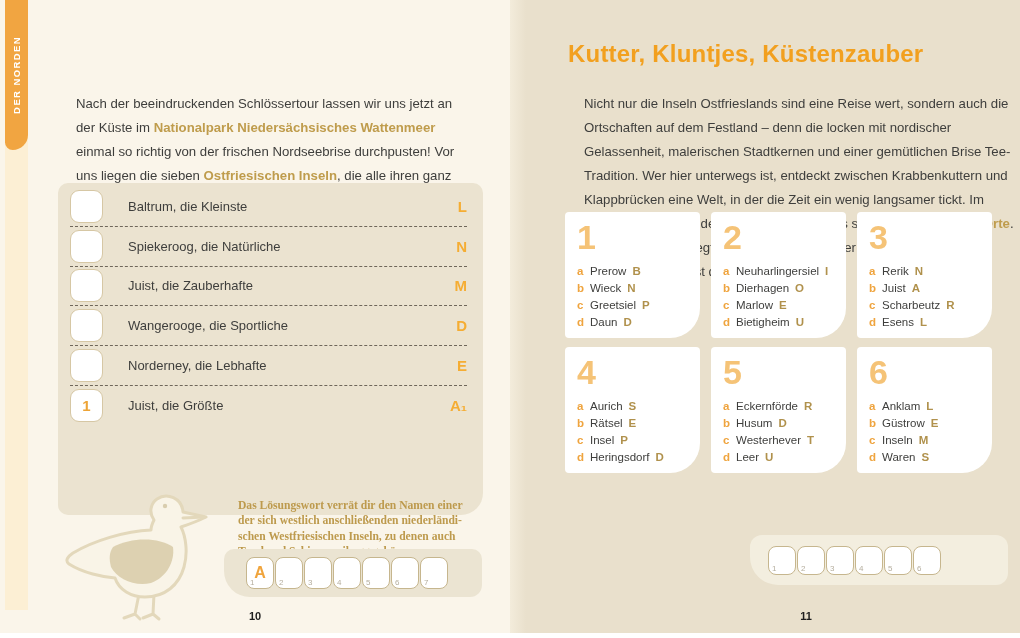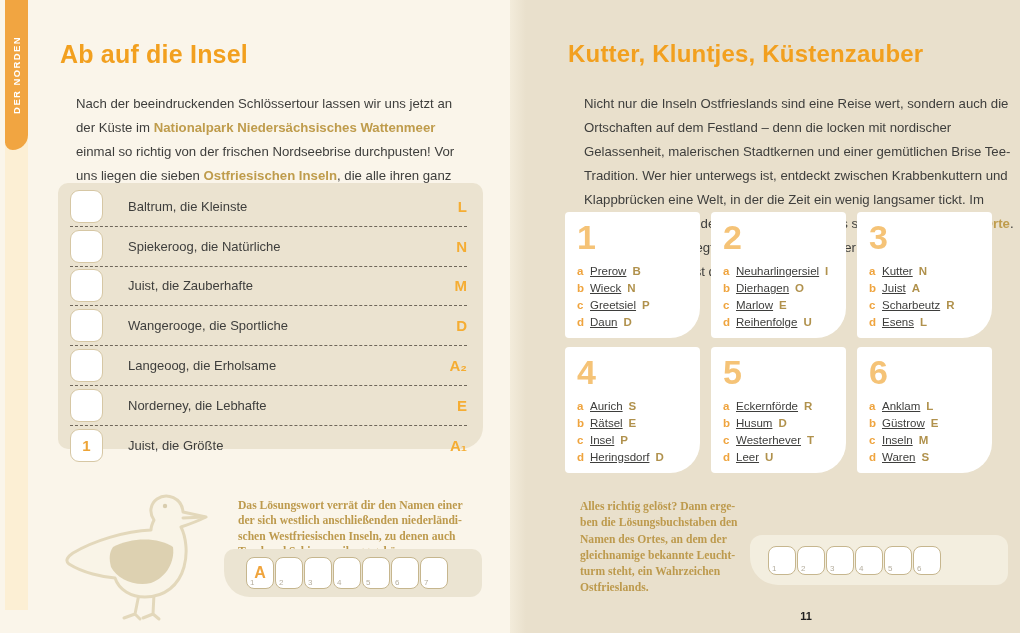"Ab auf die Insel" h1.h1 { html: <h1>Ab auf die Insel</h1> -> none }
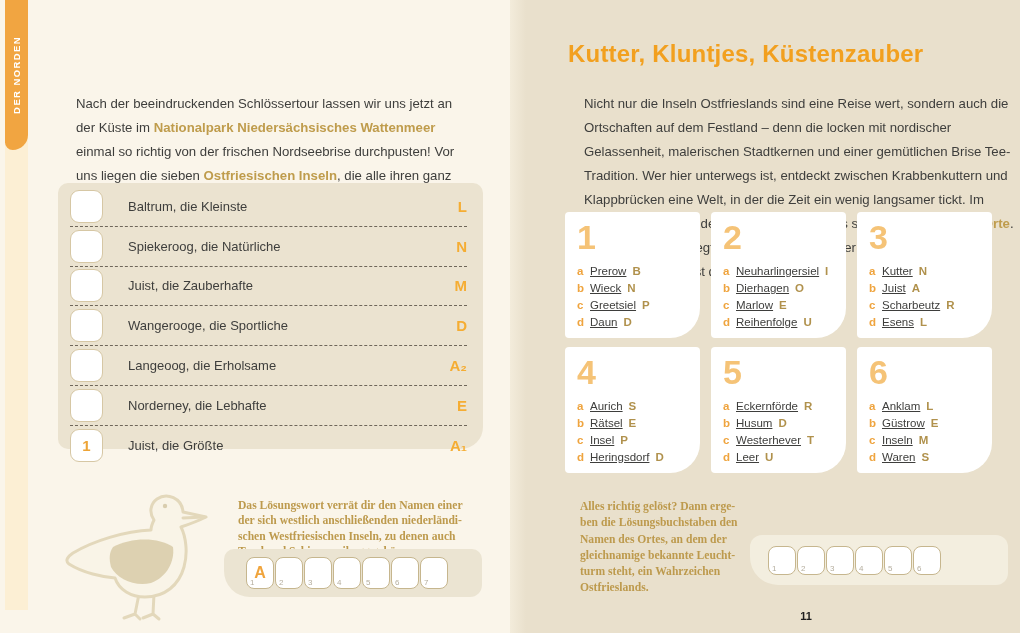"Baltrum, die Kleinste" .panel { height: 266px -> 332px }
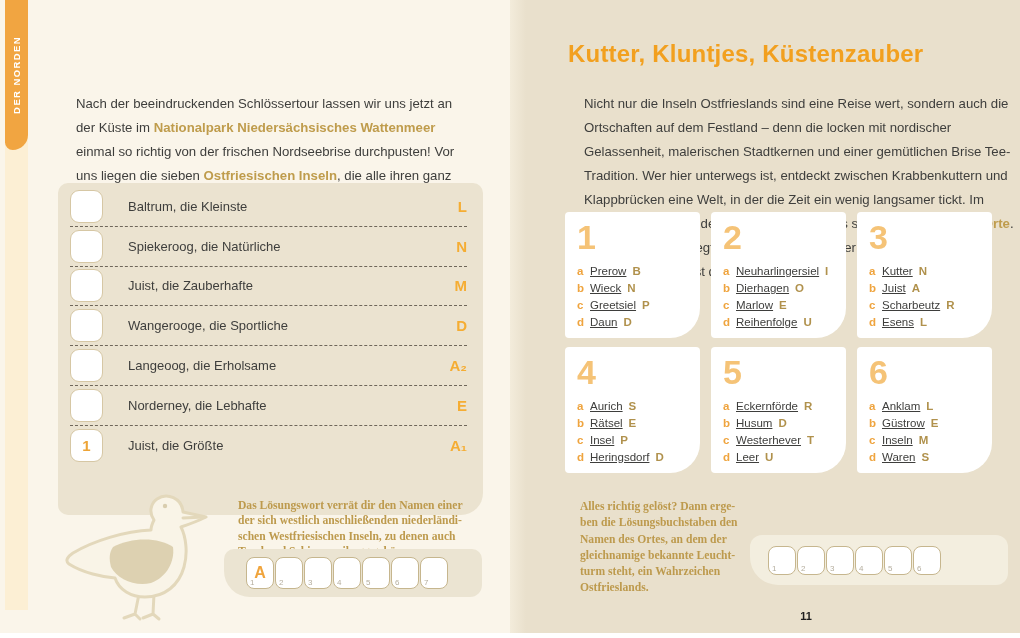"Prerow" .opt-name { text-decoration: underline -> none }
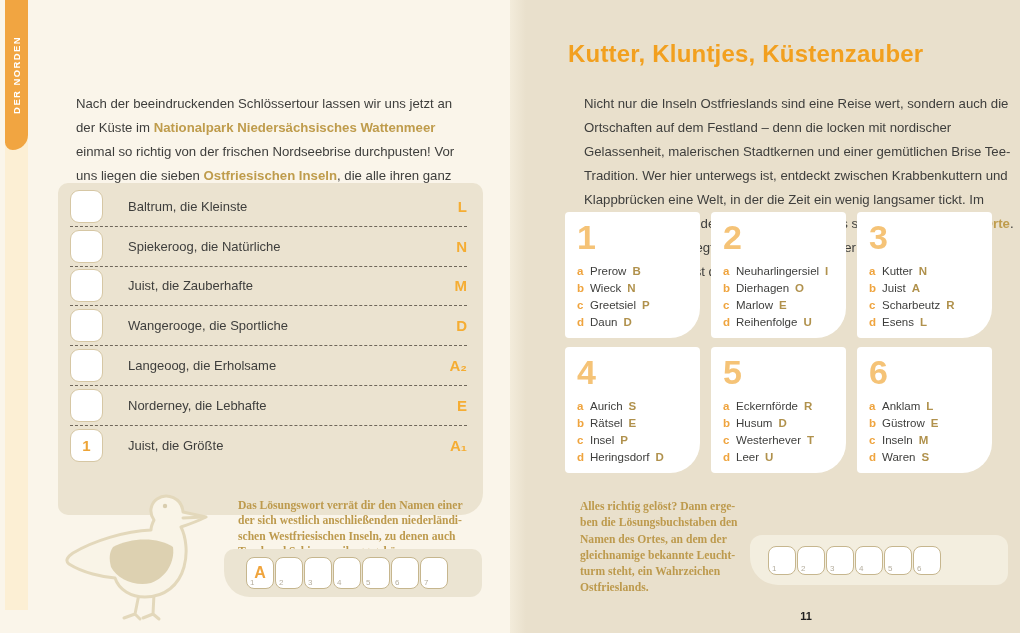"Kutter" span.opt-name { text: Kutter -> Rerik }
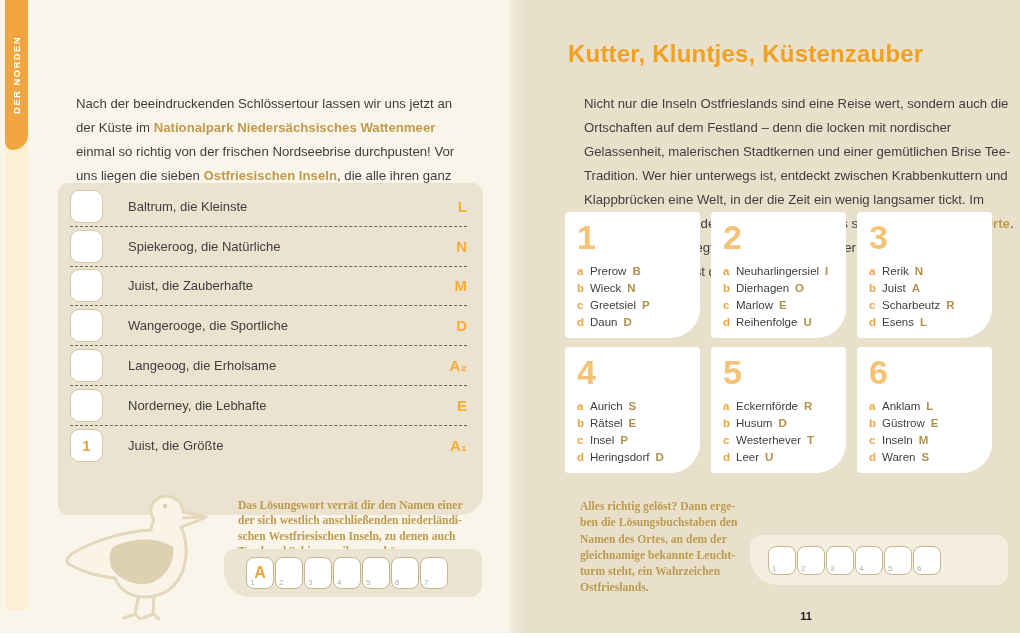"Reihenfolge" span.opt-name { text: Reihenfolge -> Bietigheim }
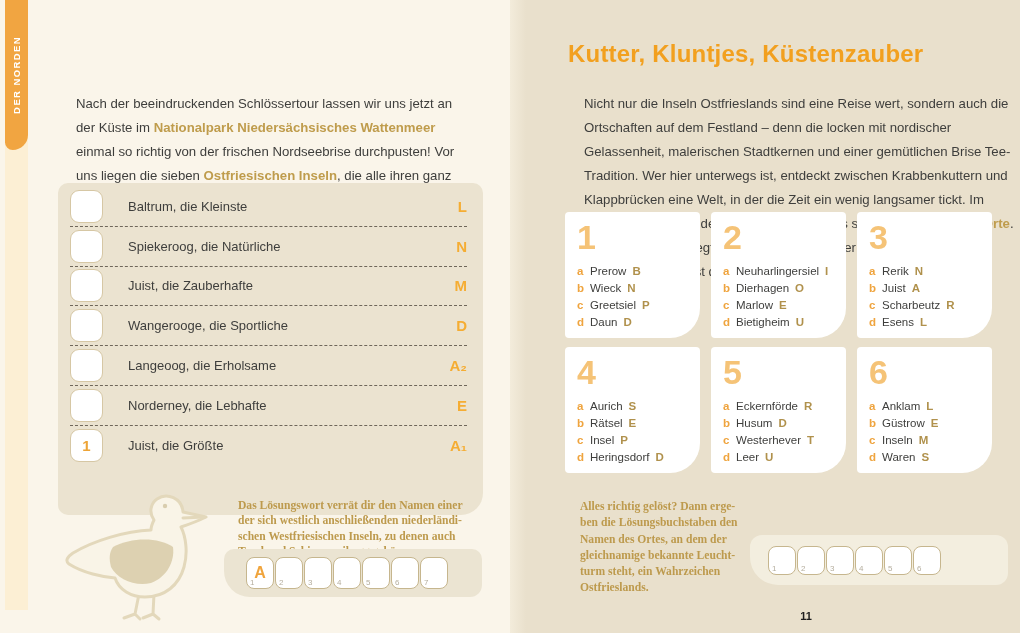"Langeoog, die Erholsame" div.irow { html: <div> <div></div> <div>Langeoog, die Erholsame</div> <div>A₂</div> </div> -> none }
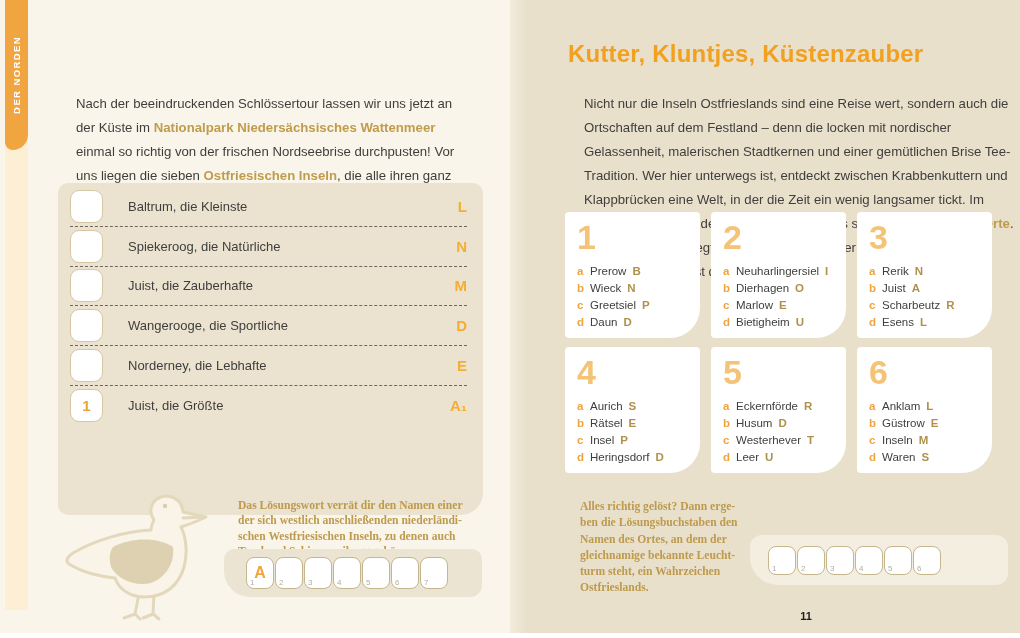"Alles richtig gelöst? Dann erge-" p.note { html: <p>Alles richtig gelöst? Dann erge- ben die Lösungsbuchstaben den Namen des Ortes, an dem der gleichnamige bekannte Leucht- turm steht, ein Wahrzeichen Ostfrieslands.</p> -> none }
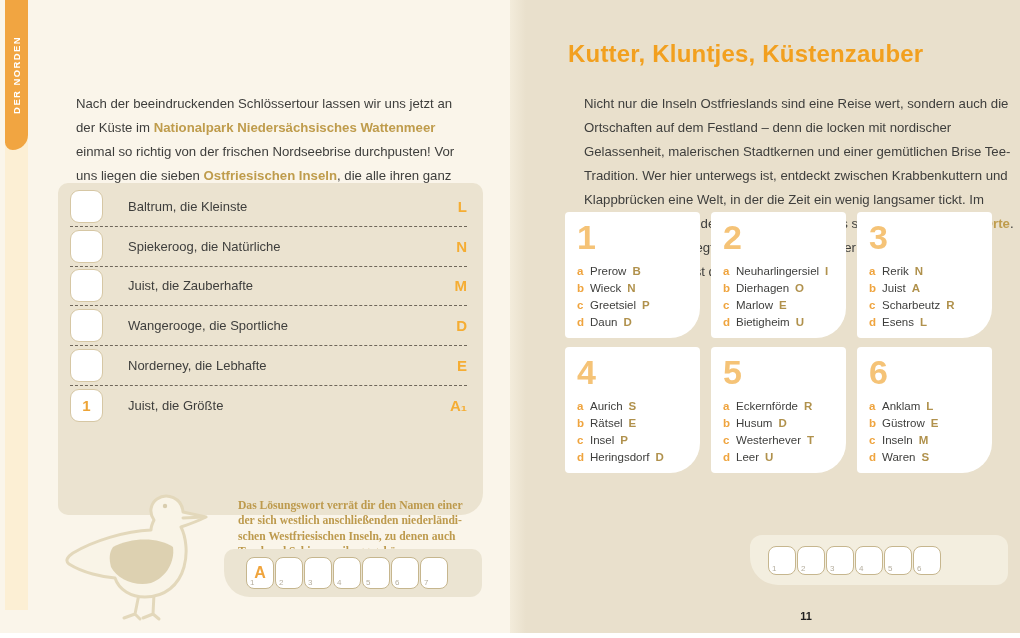"10" div.pageno { html: none -> <div>10</div> }
